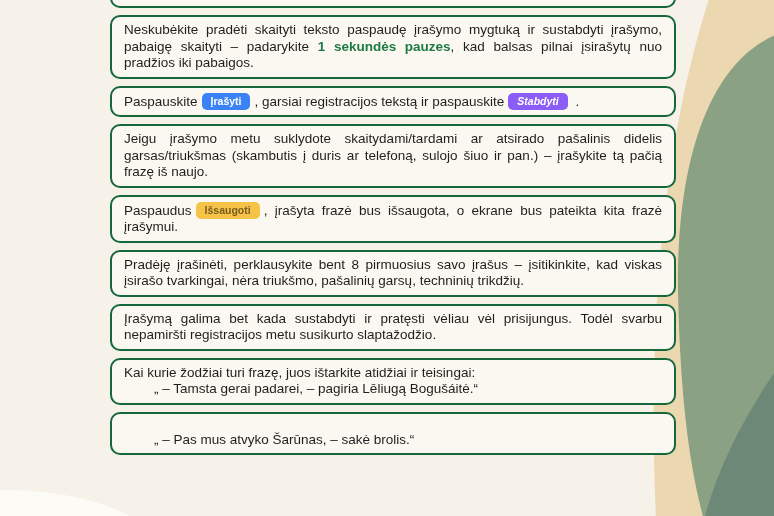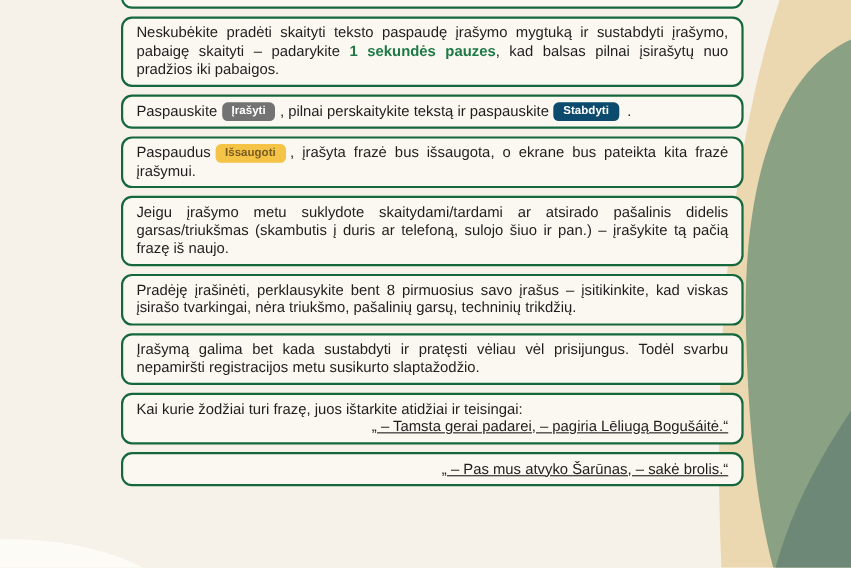"Įrašyti" .b-rec { background: #737373 -> #3b82f6 }
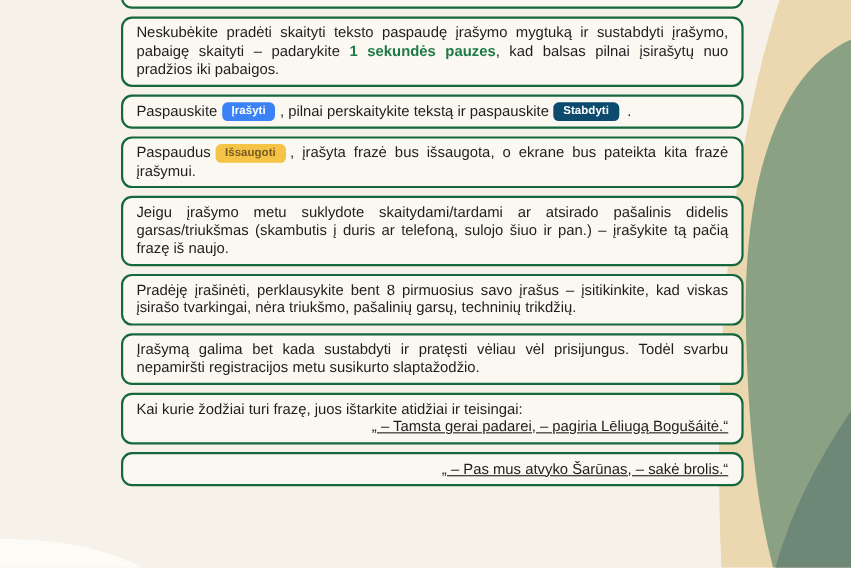", pilnai perskaitykite tekstą ir" span { text: pilnai perskaitykite -> garsiai registracijos }
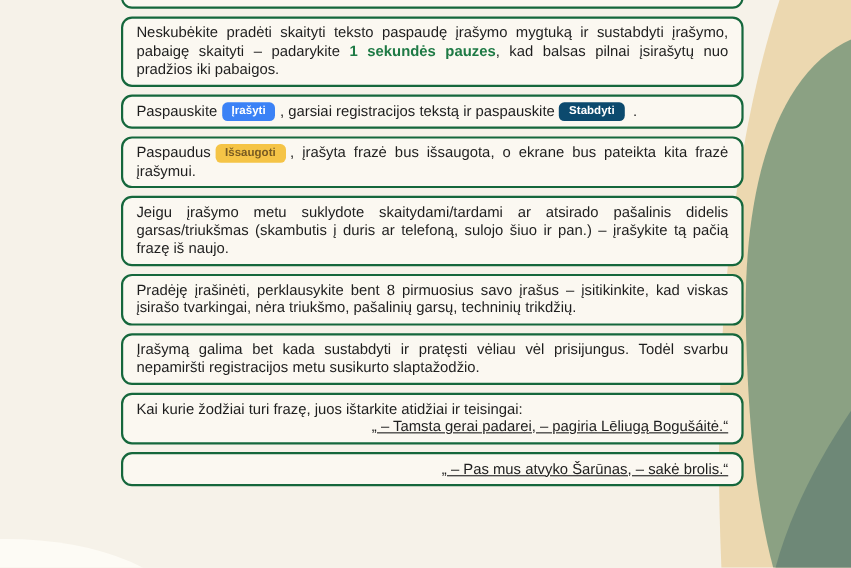"Stabdyti" .b-stop { background: #0c4a6e -> #8b5cf6; font-style: none -> italic }
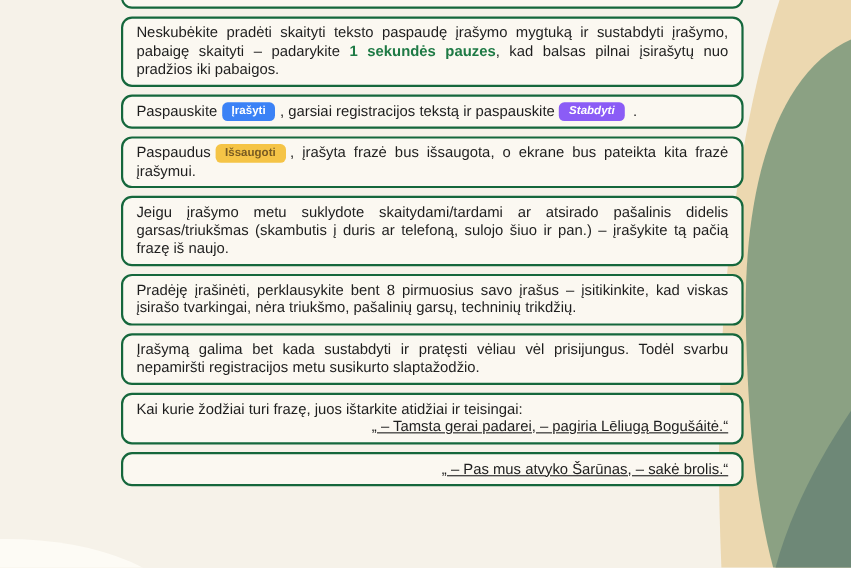"Paspaudus Išsaugoti , įrašyta frazė" div.box { order: before "Jeigu įrašymo metu suklydote" -> after "Jeigu įrašymo metu suklydote" }
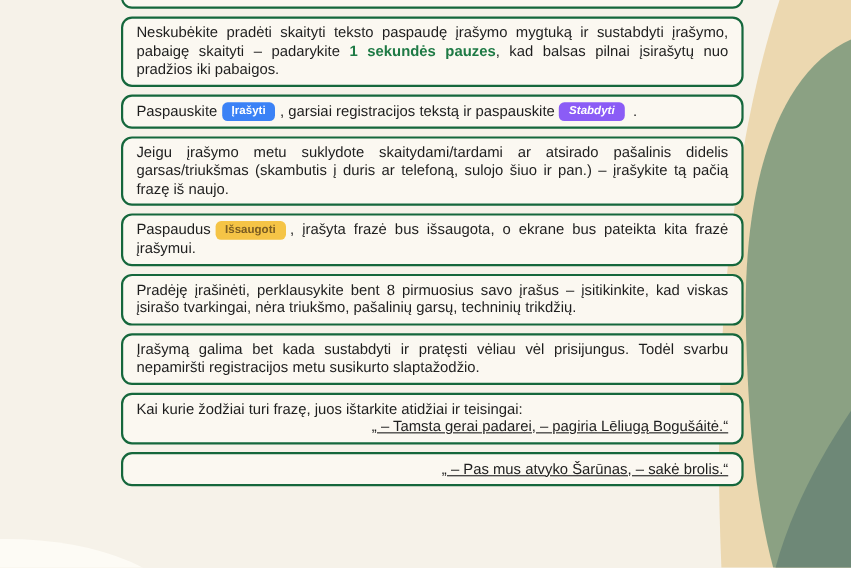"„ – Tamsta gerai padarei," .para.indent { text-align: right -> left; text-decoration: underline -> none }
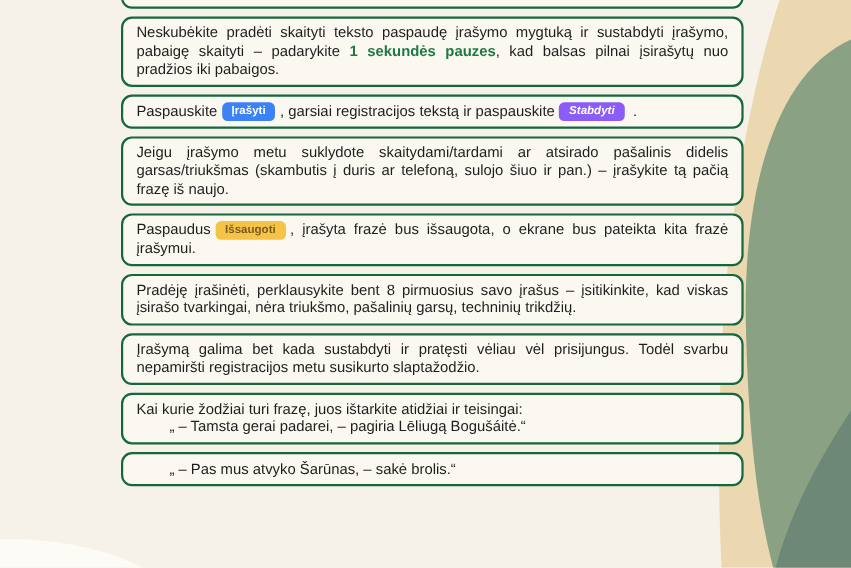"„ – Pas mus atvyko" .para.gap-top { margin-top: 1px -> 13px }
